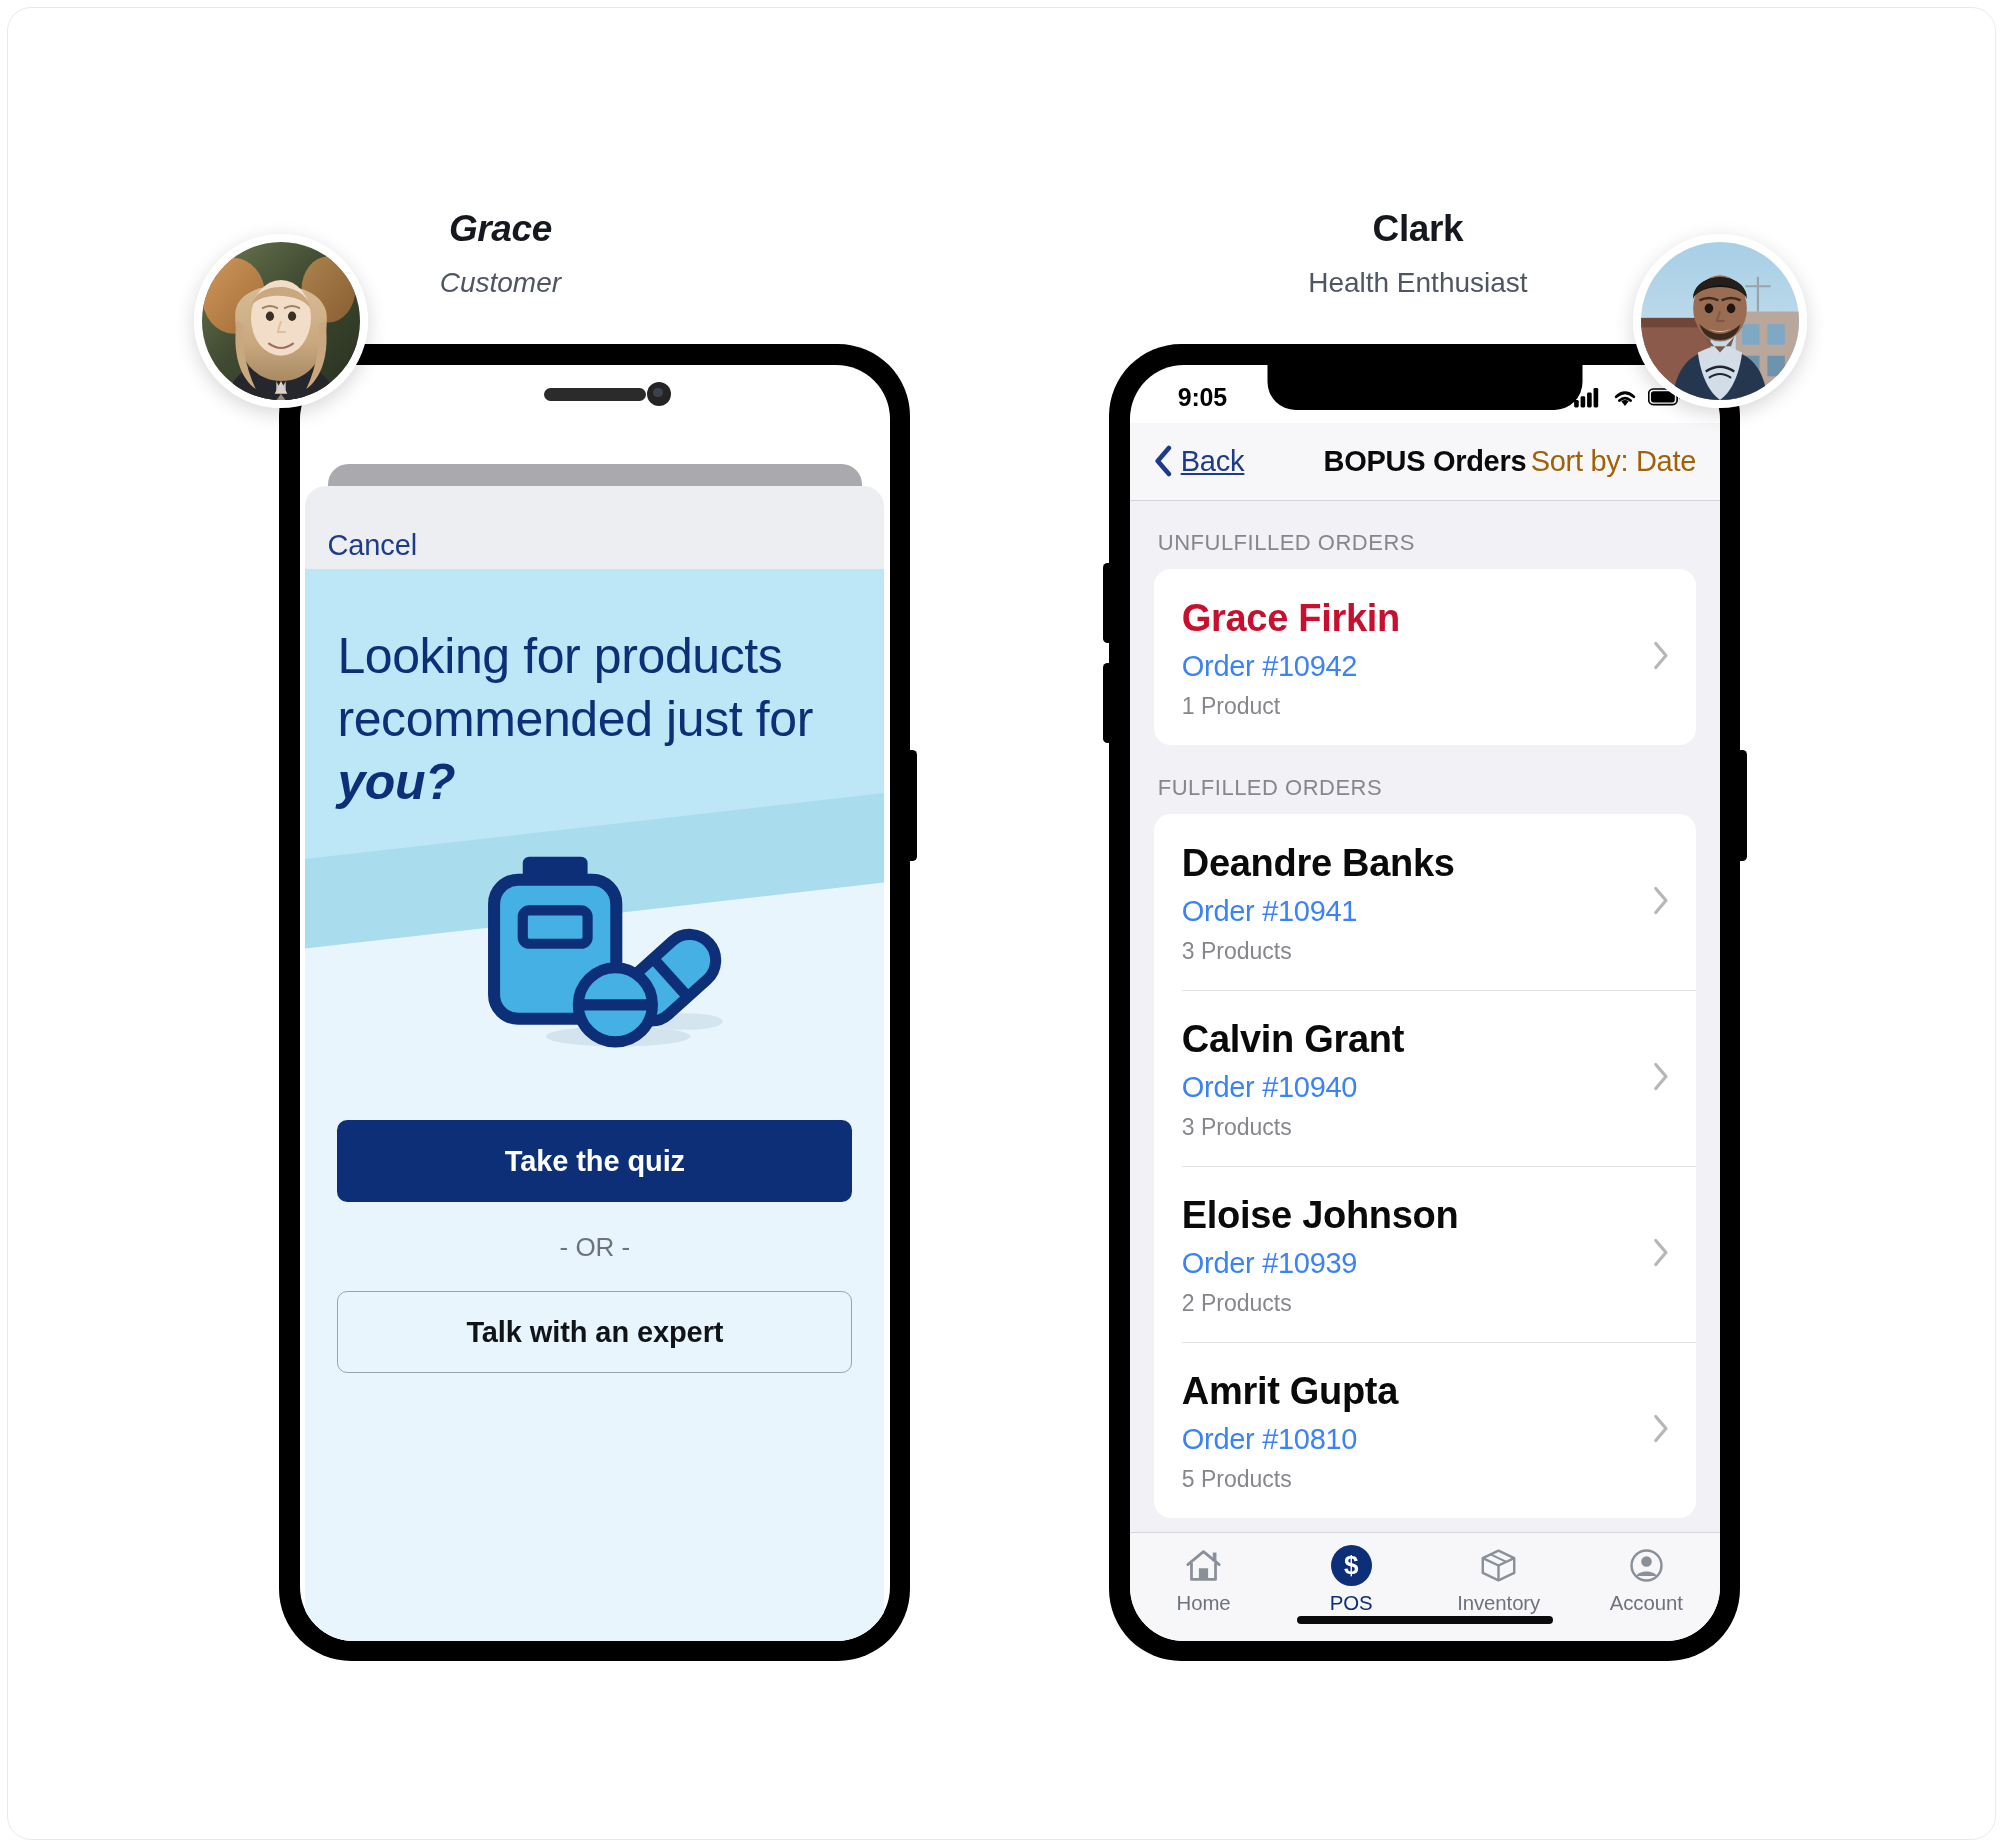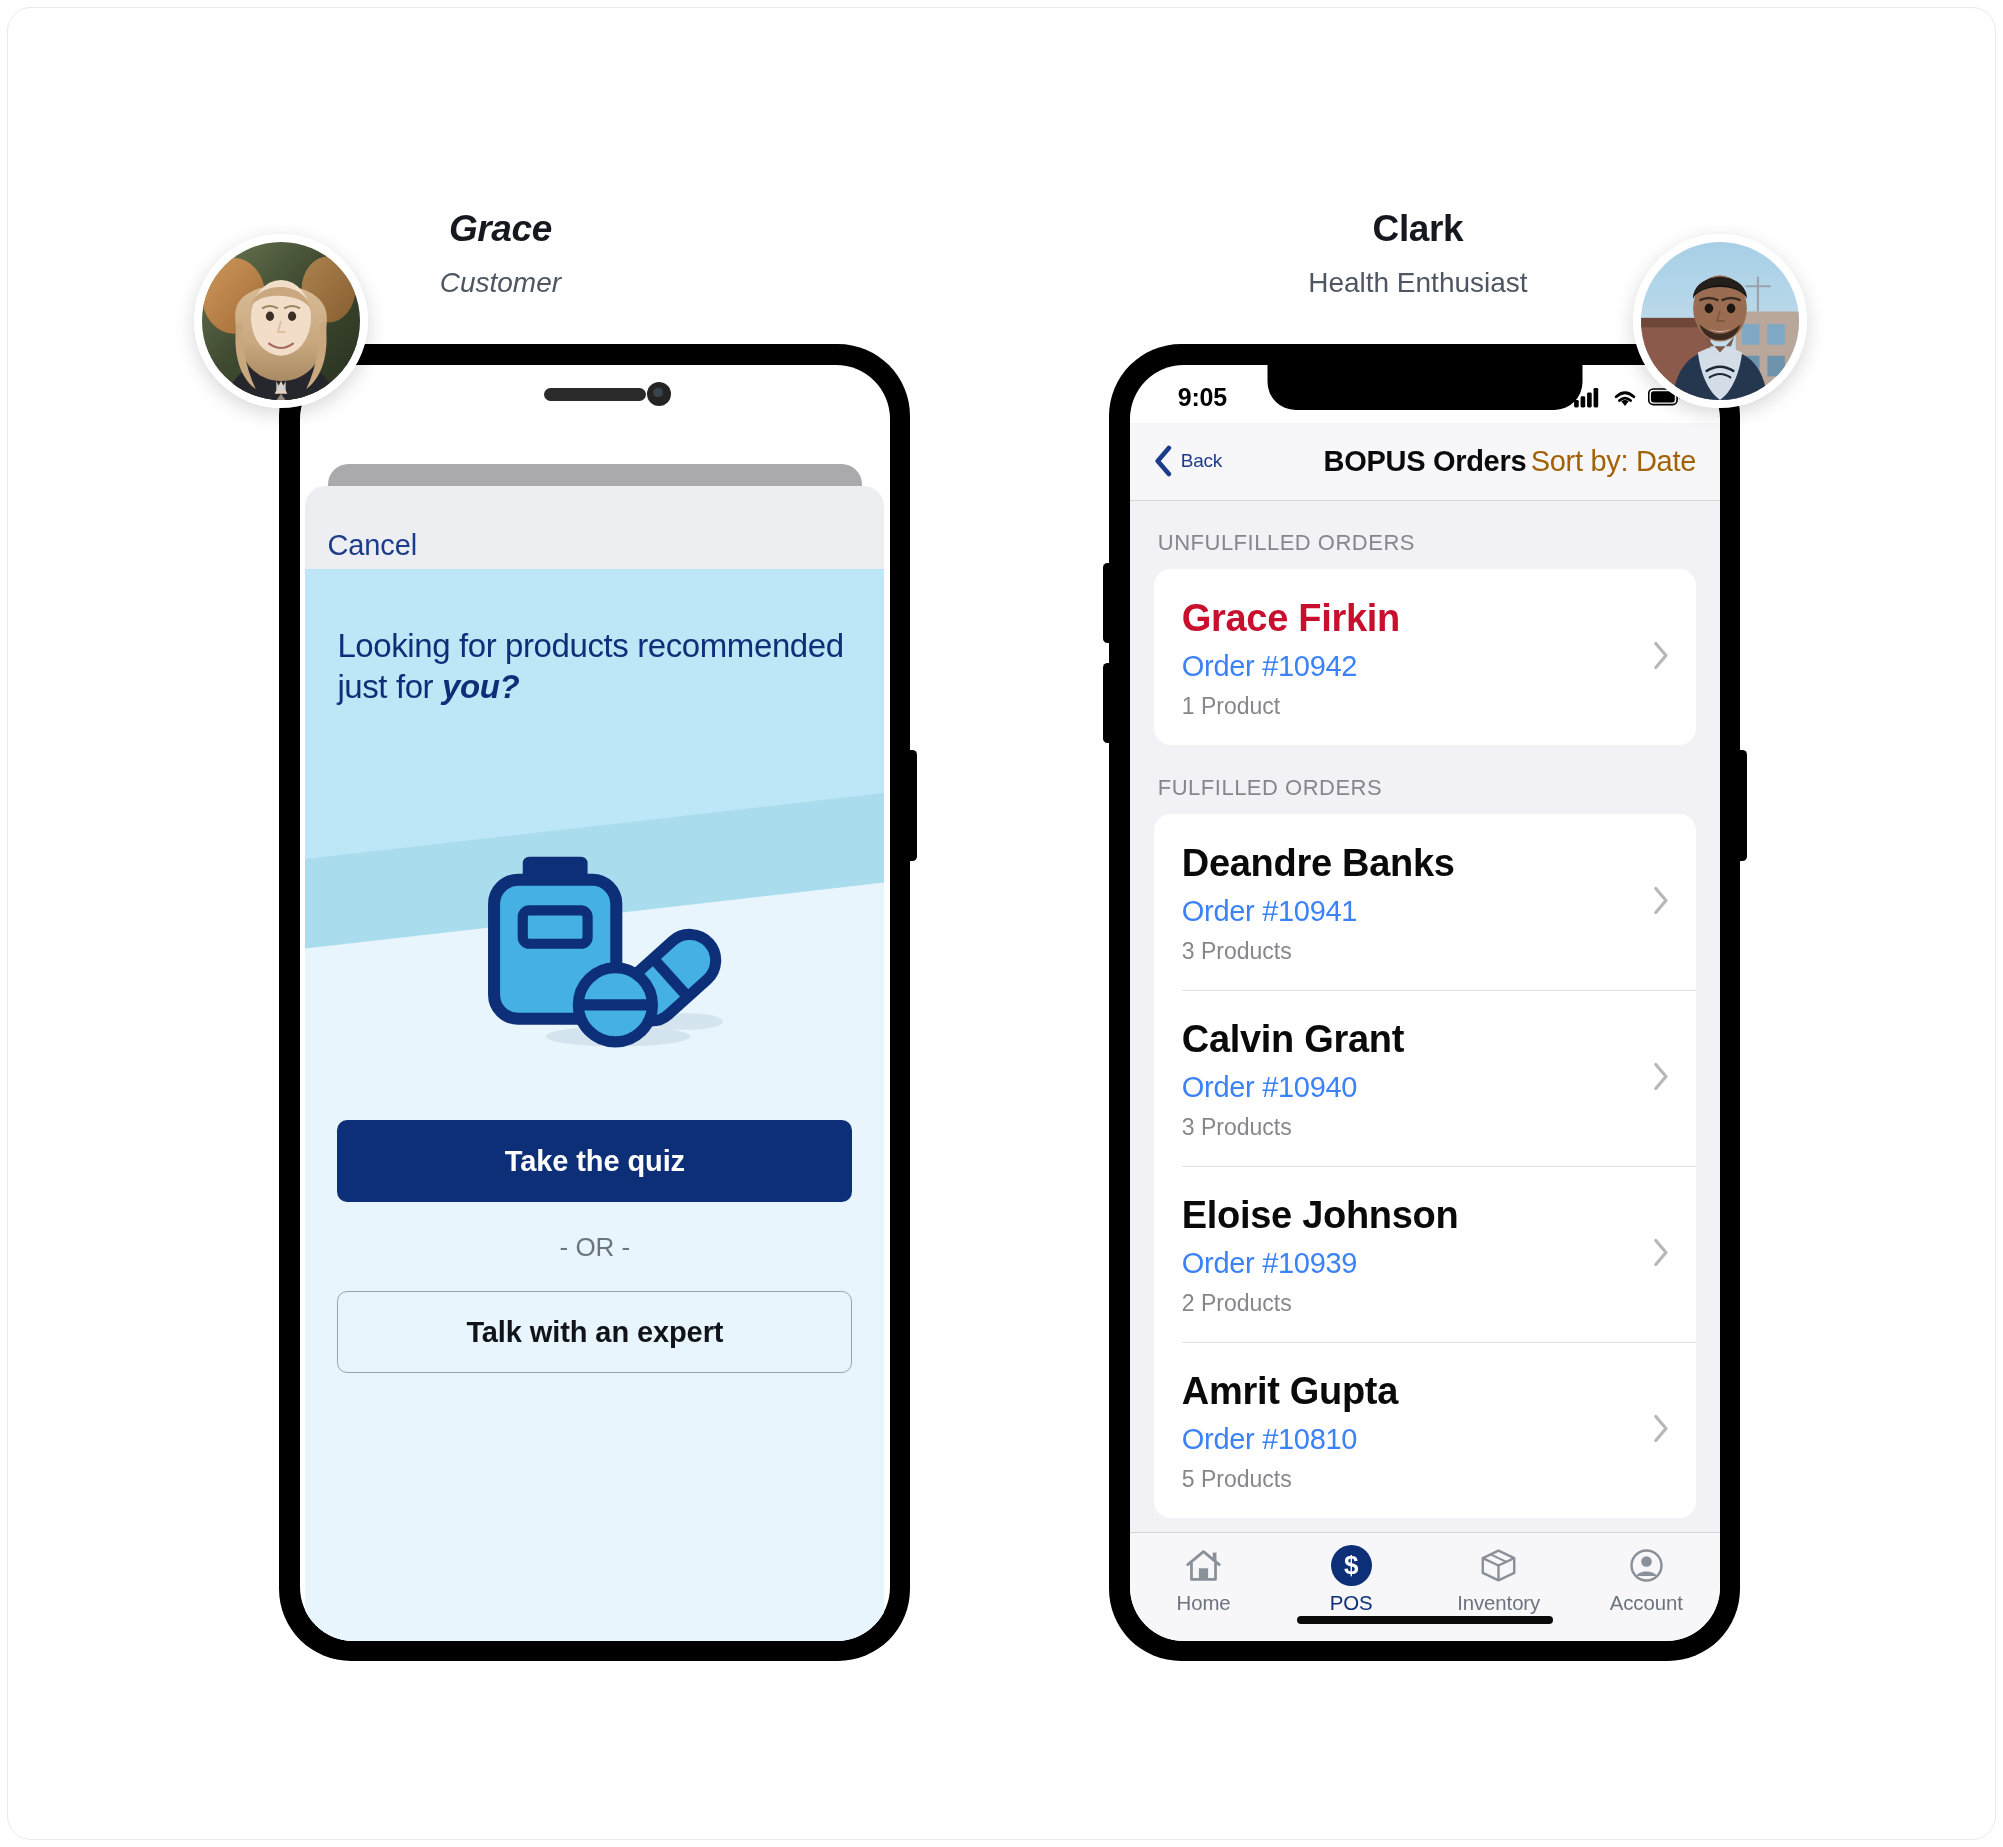"Back" .nav-back { font-size: 19px -> 29px; text-decoration: none -> underline }
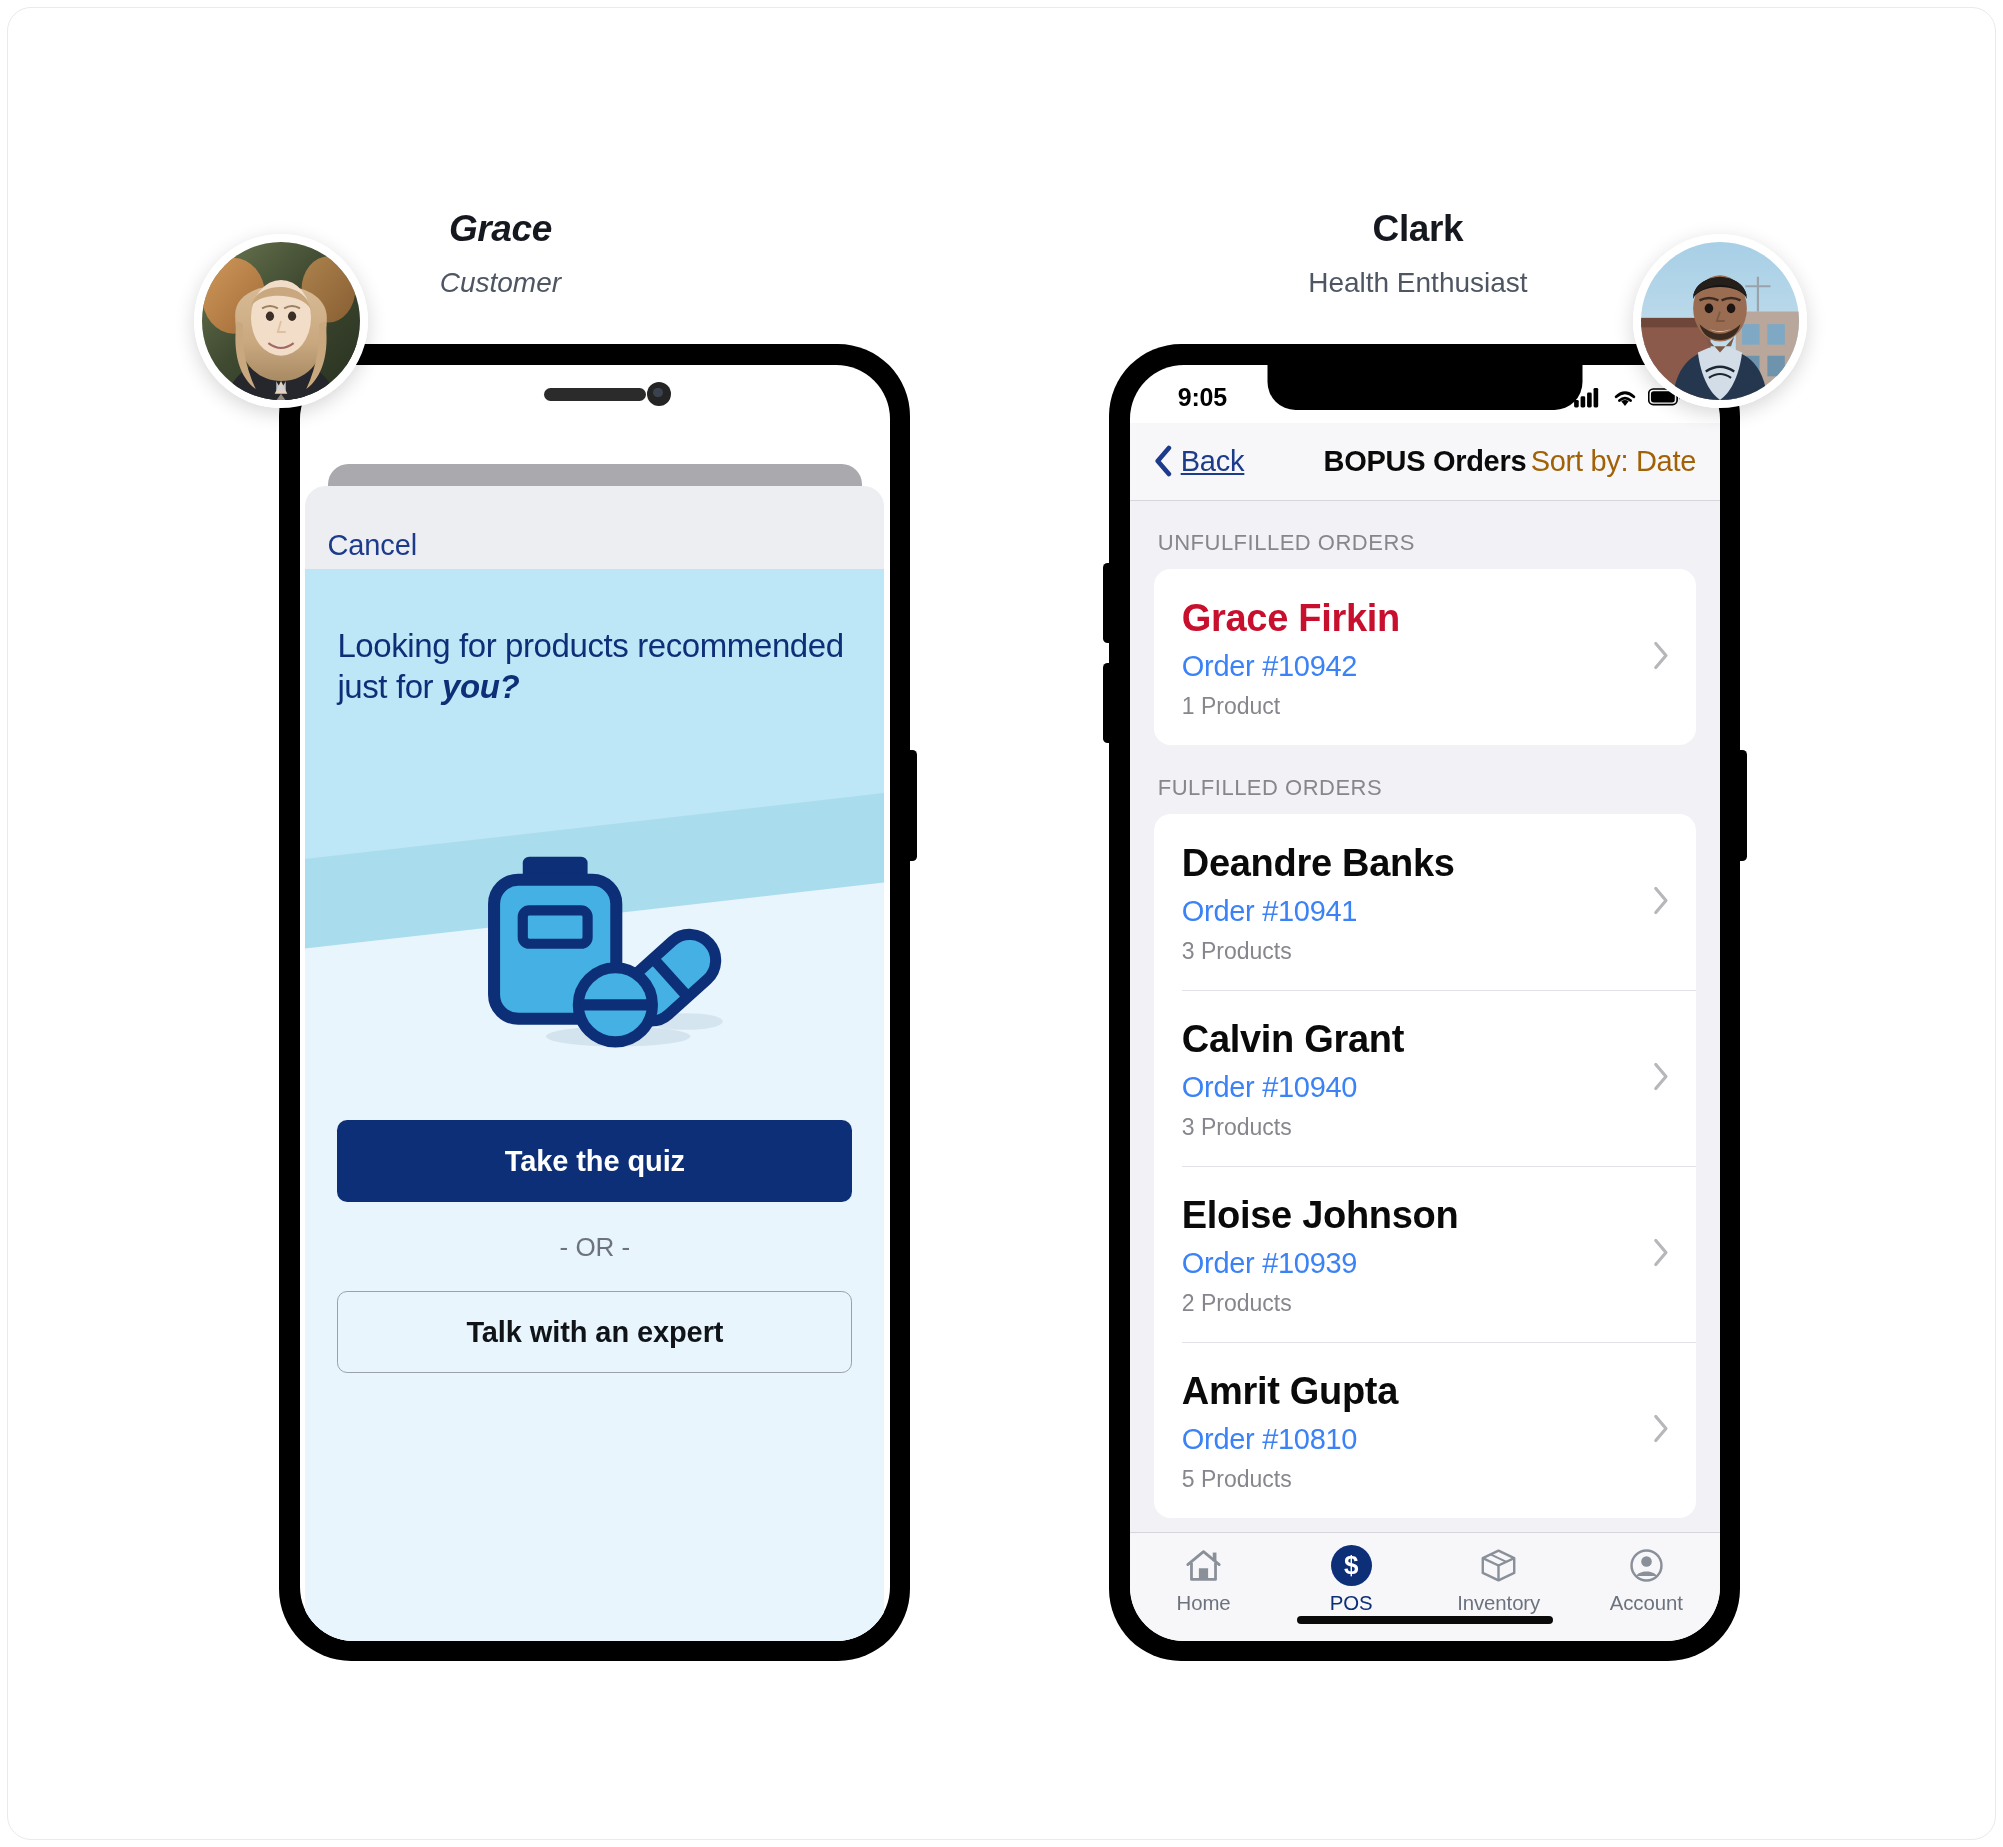"Looking for products recommended just" .hero-h1 { font-size: 33px -> 50px }
